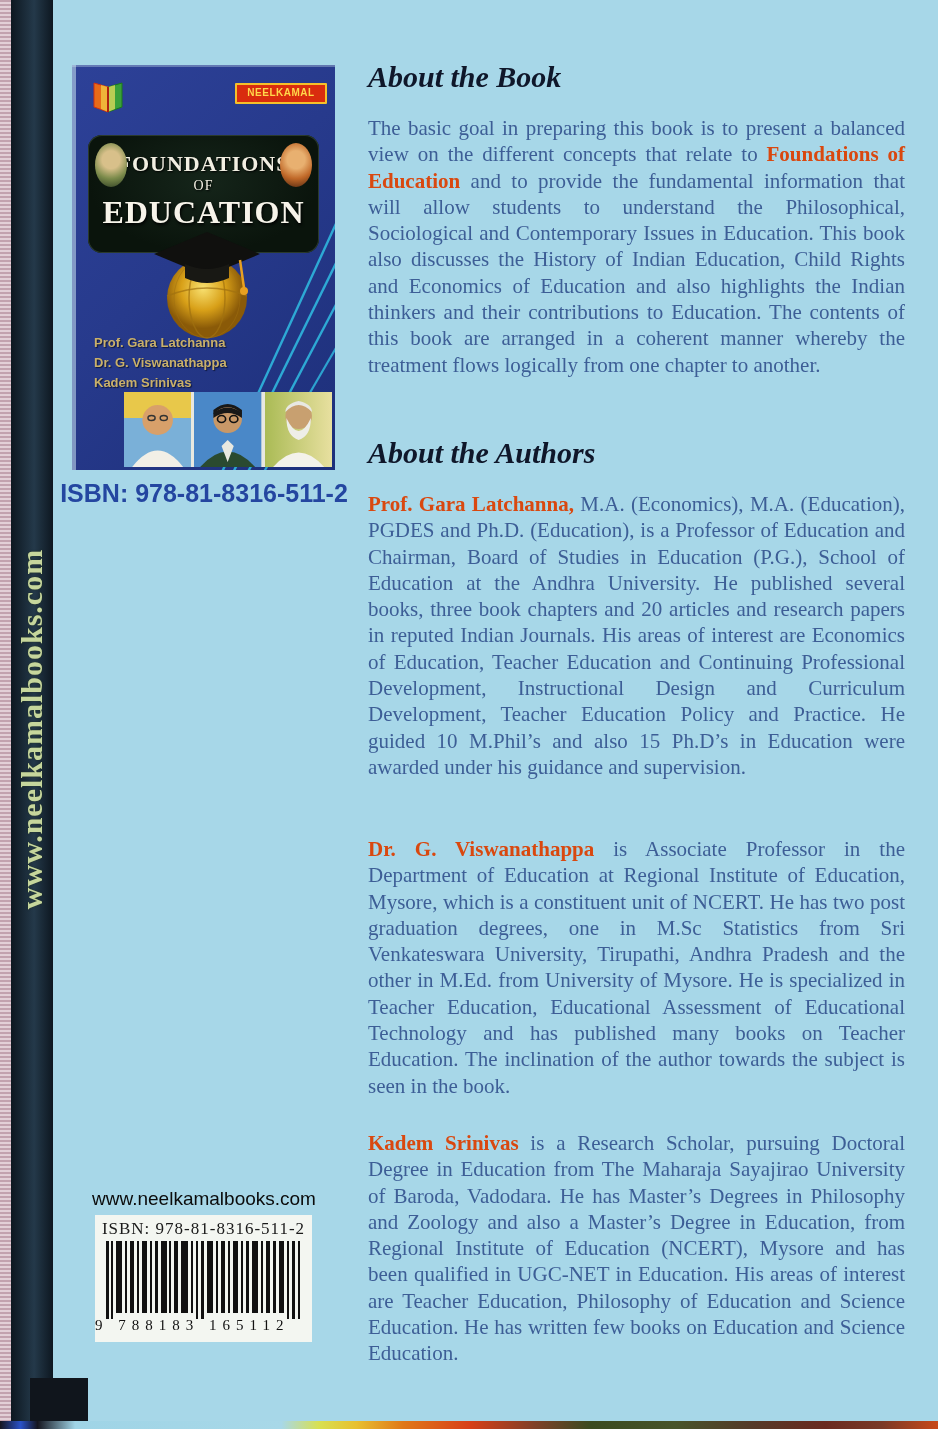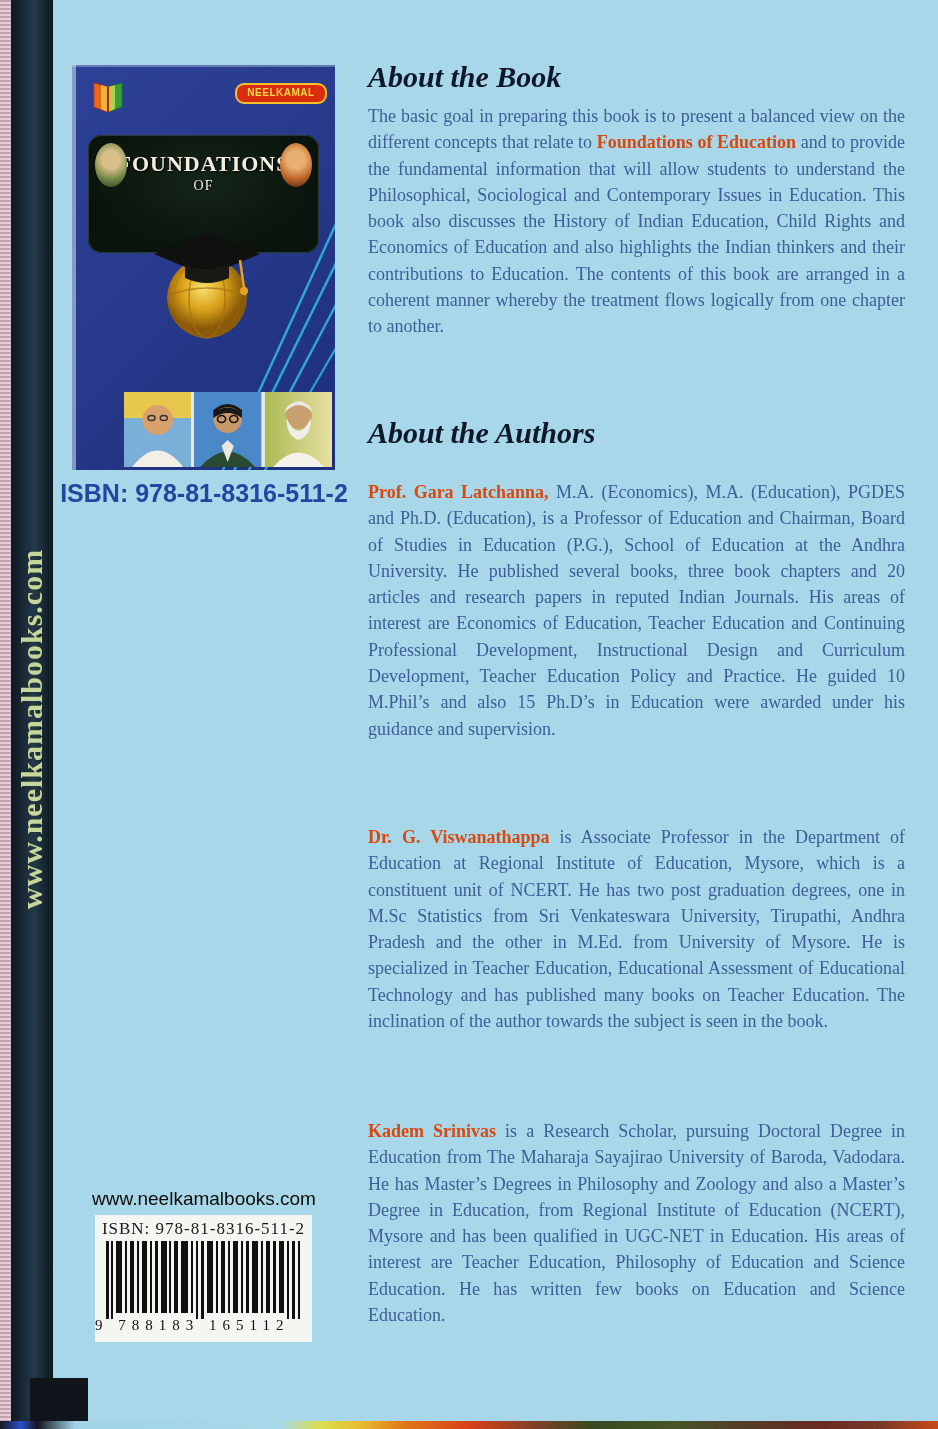"NEELKAMAL" .badge { border-radius: 9px -> 1px }
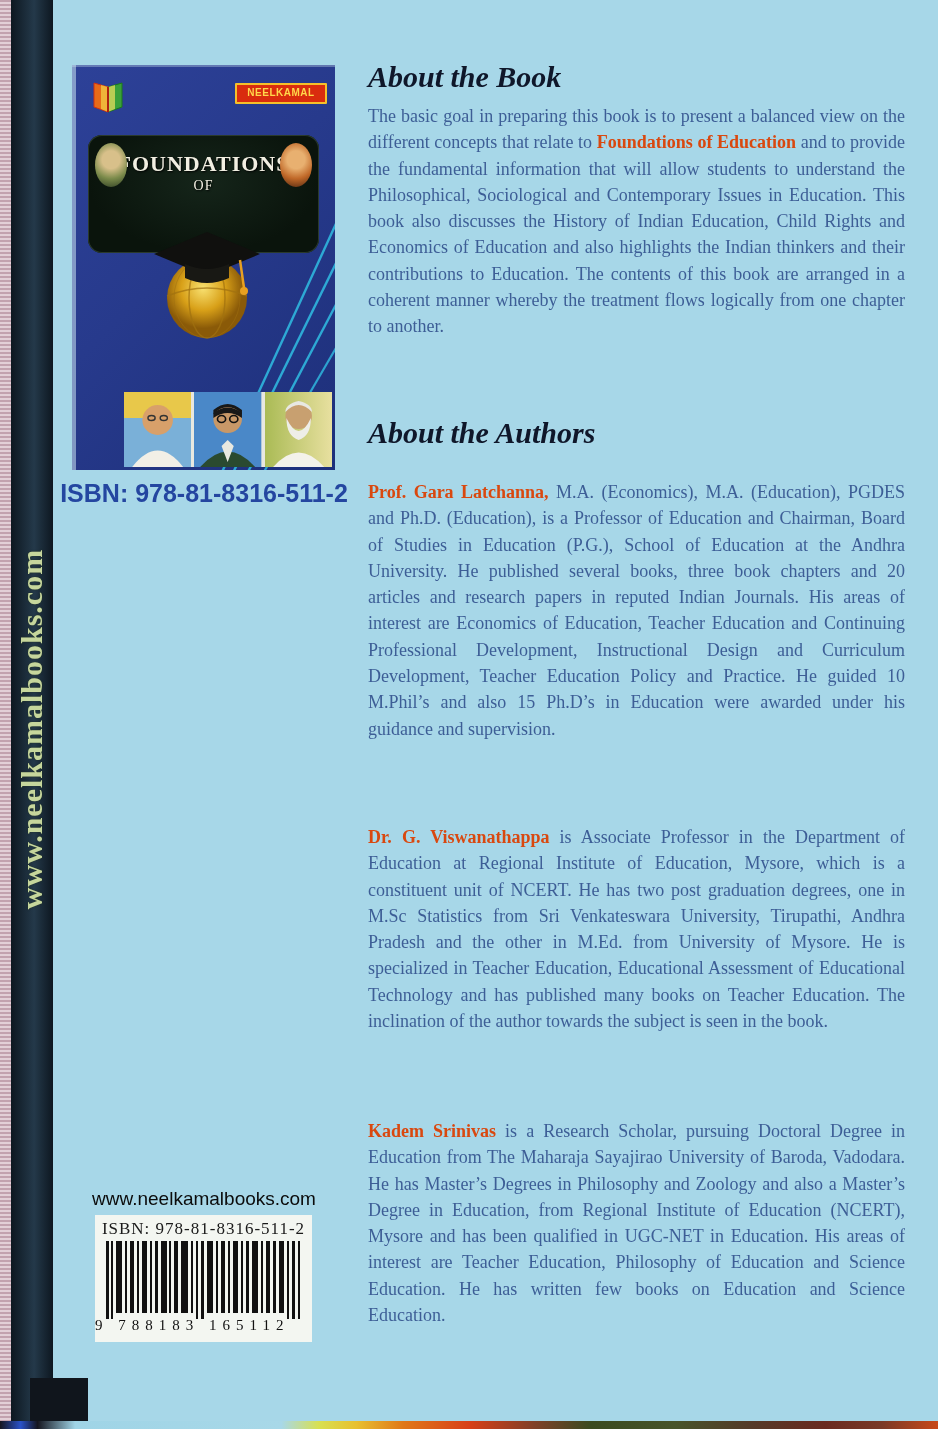"The basic goal in preparing" .body-text { font-size: 18px -> 21px; margin-top: none -> 12px }
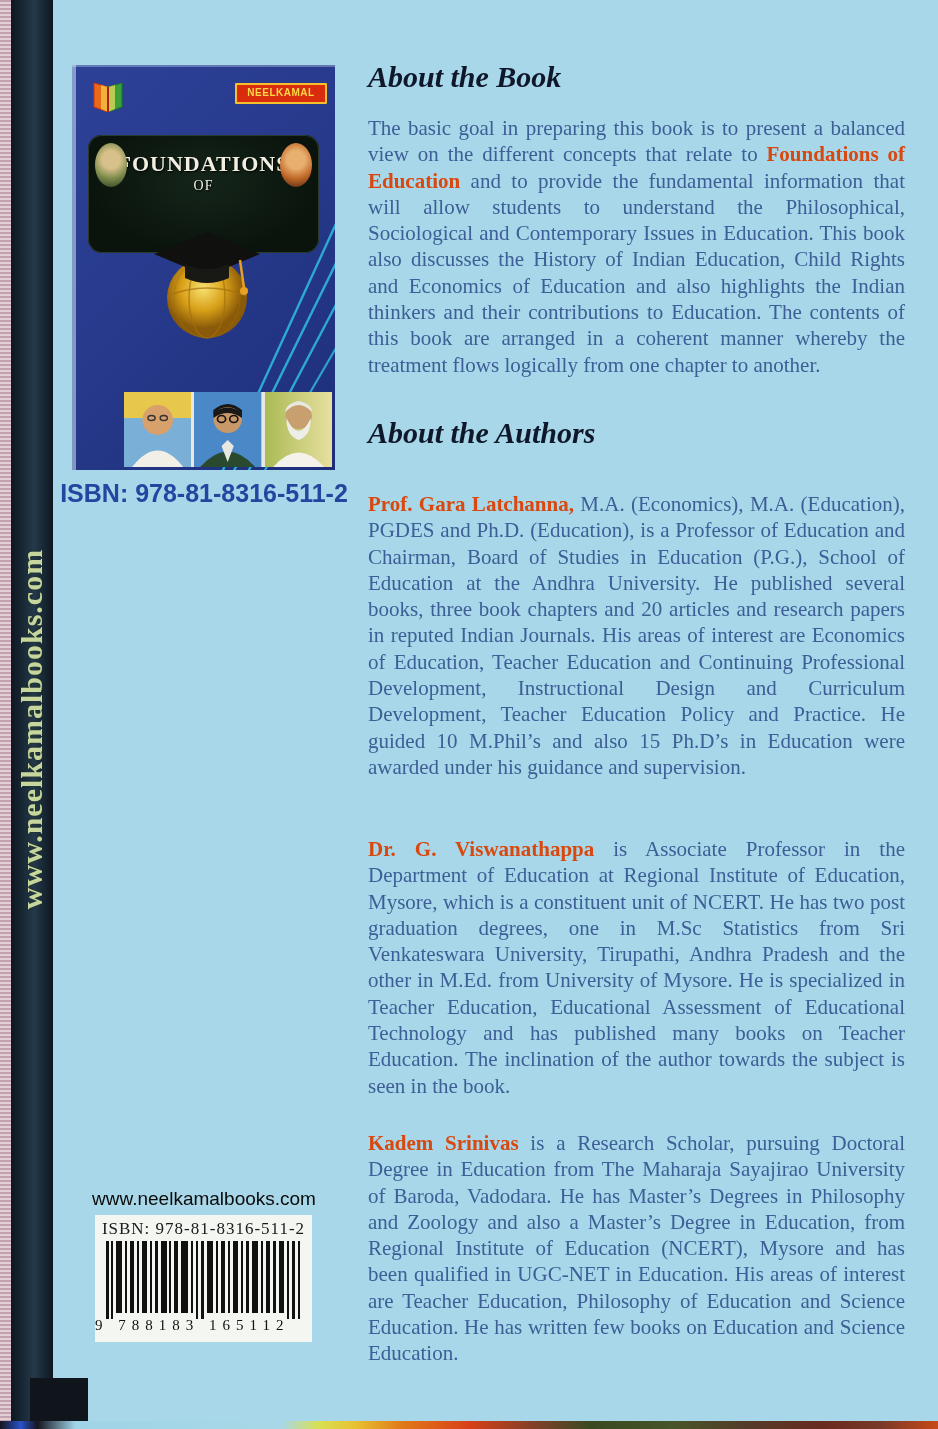"EDUCATION" div.t3 { html: none -> <div>EDUCATION</div> }
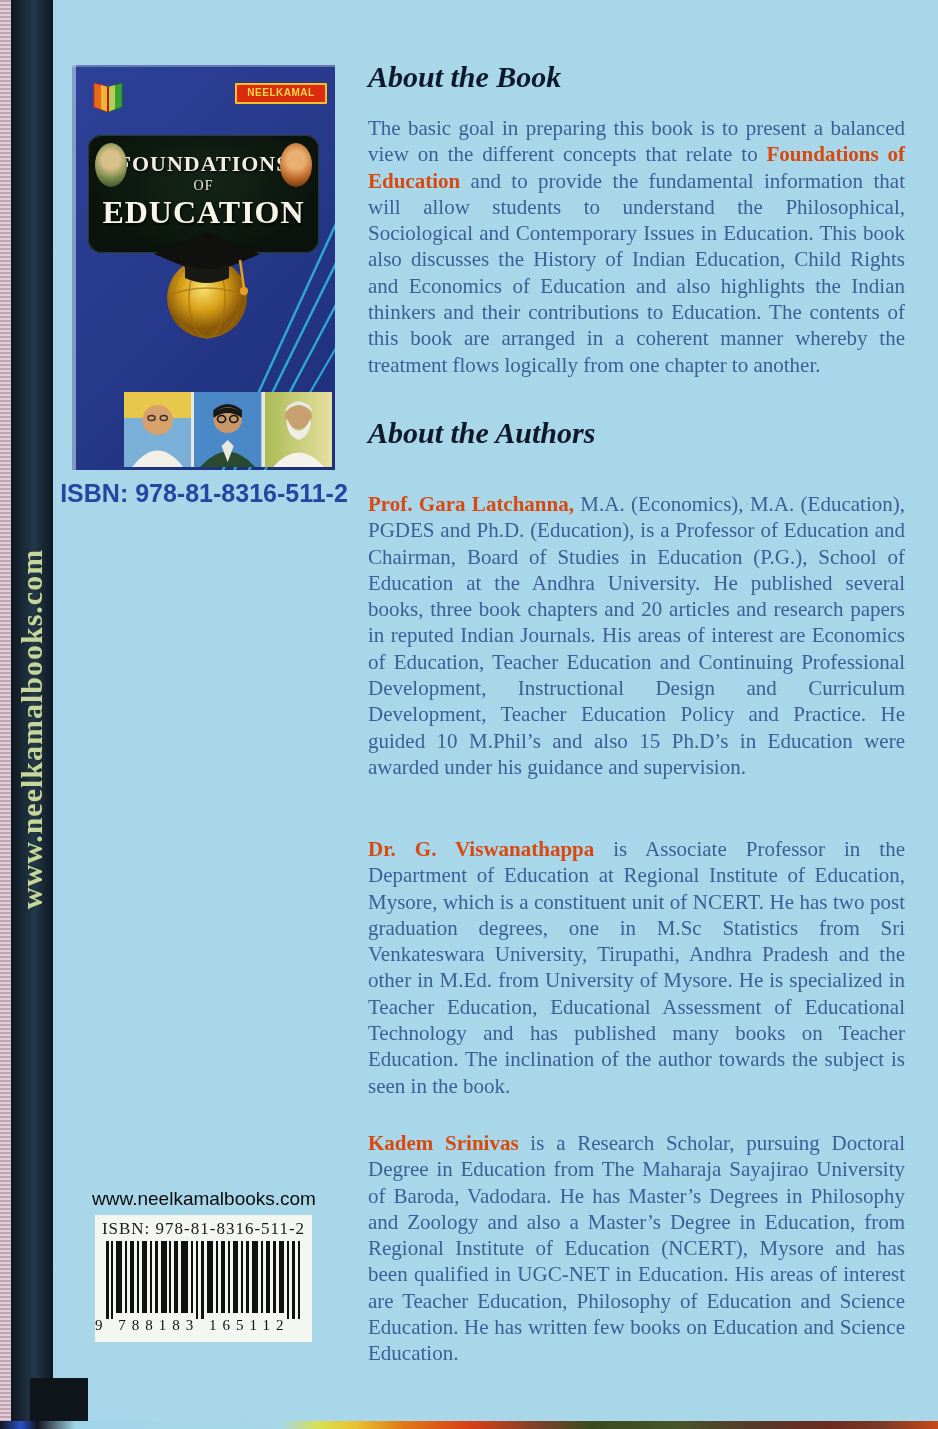"Prof. Gara Latchanna" div.cover-authors { html: none -> <div> <div>Prof. Gara Latchanna</div> <div>Dr. G. Viswanathappa</div> <div>Kadem Srinivas</div> </div> }
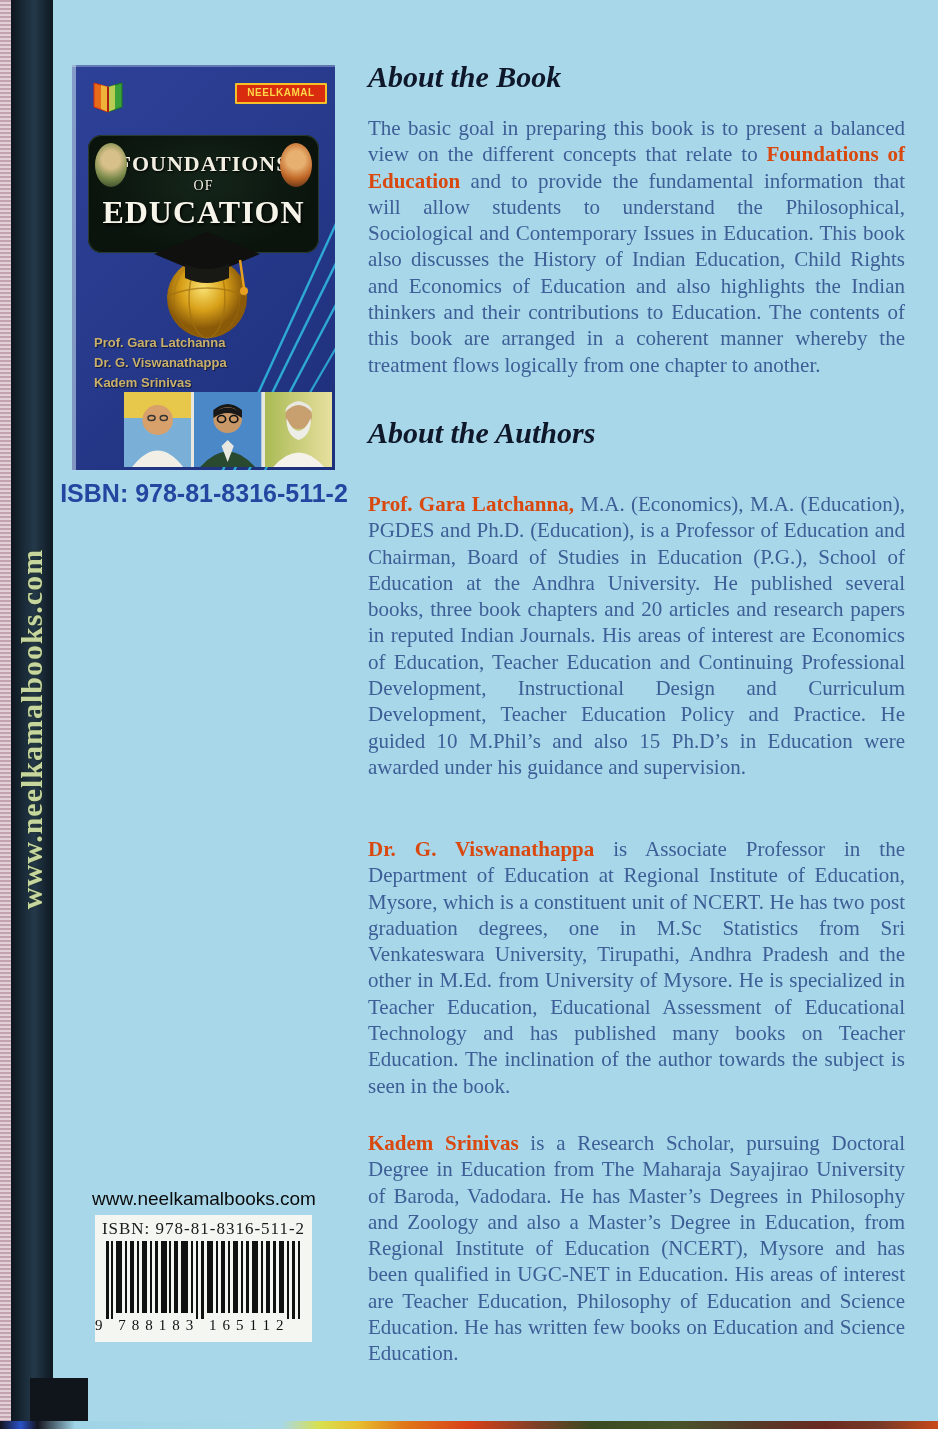"About the Authors" div.col { top: 416px -> 436px }
